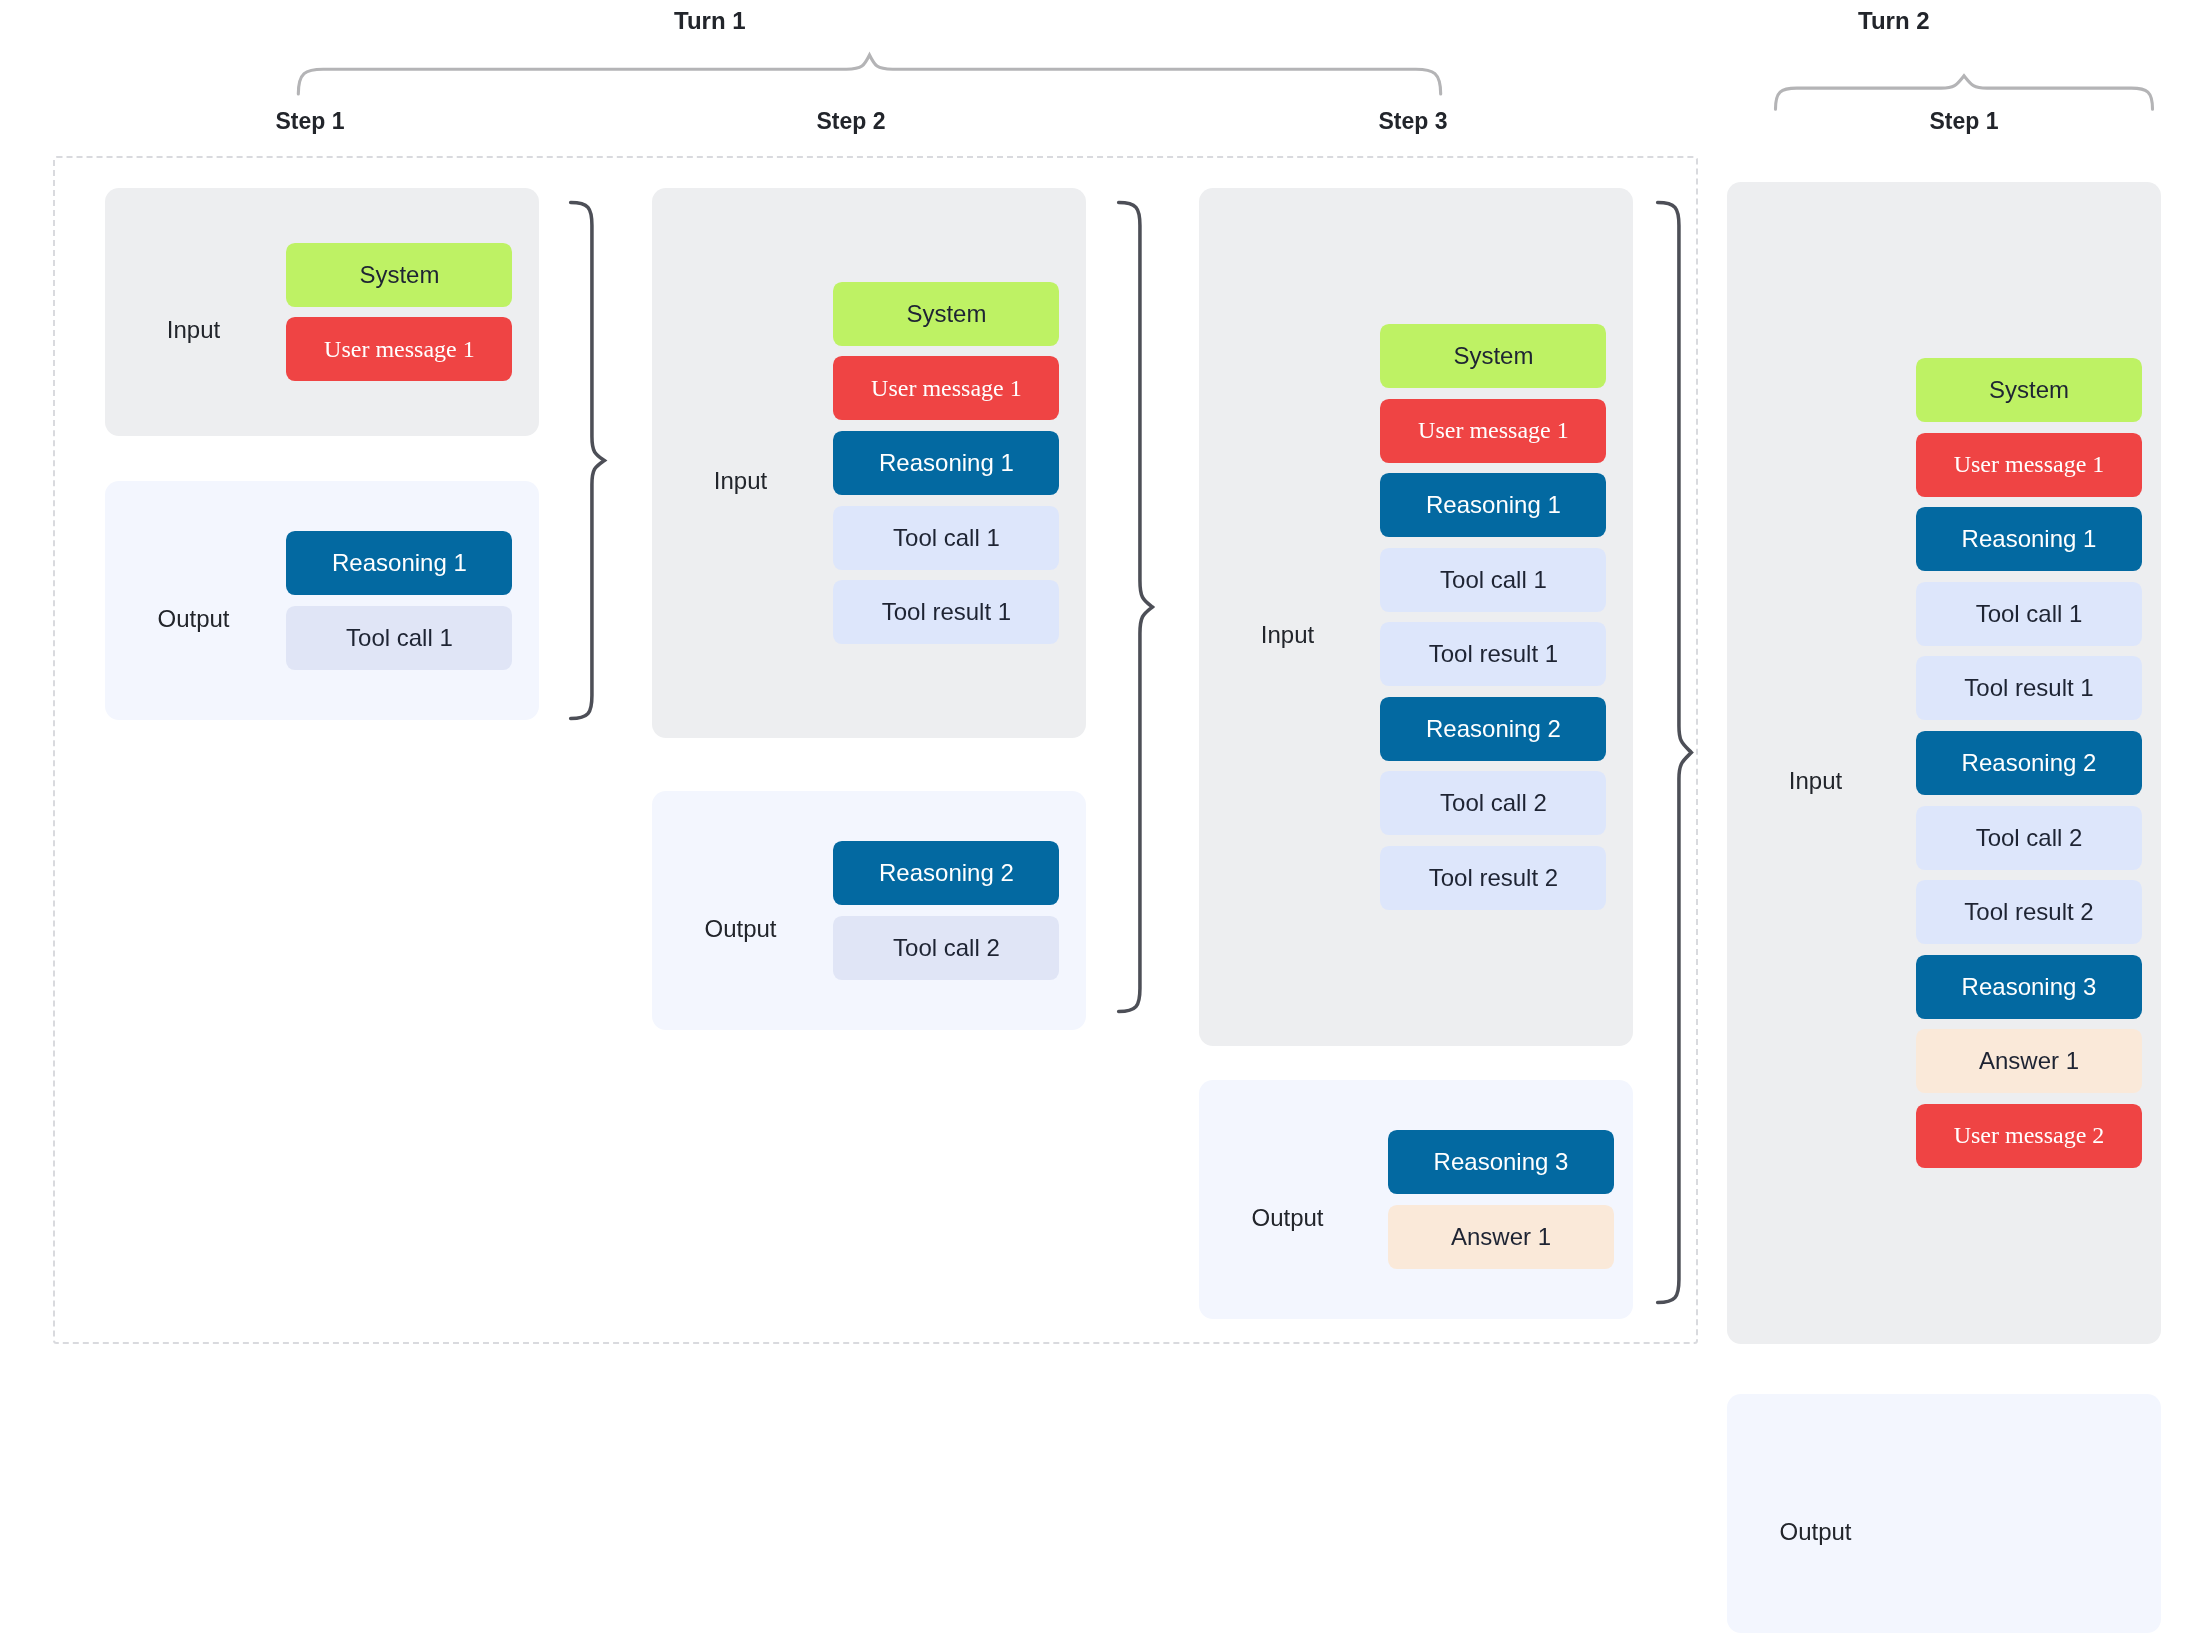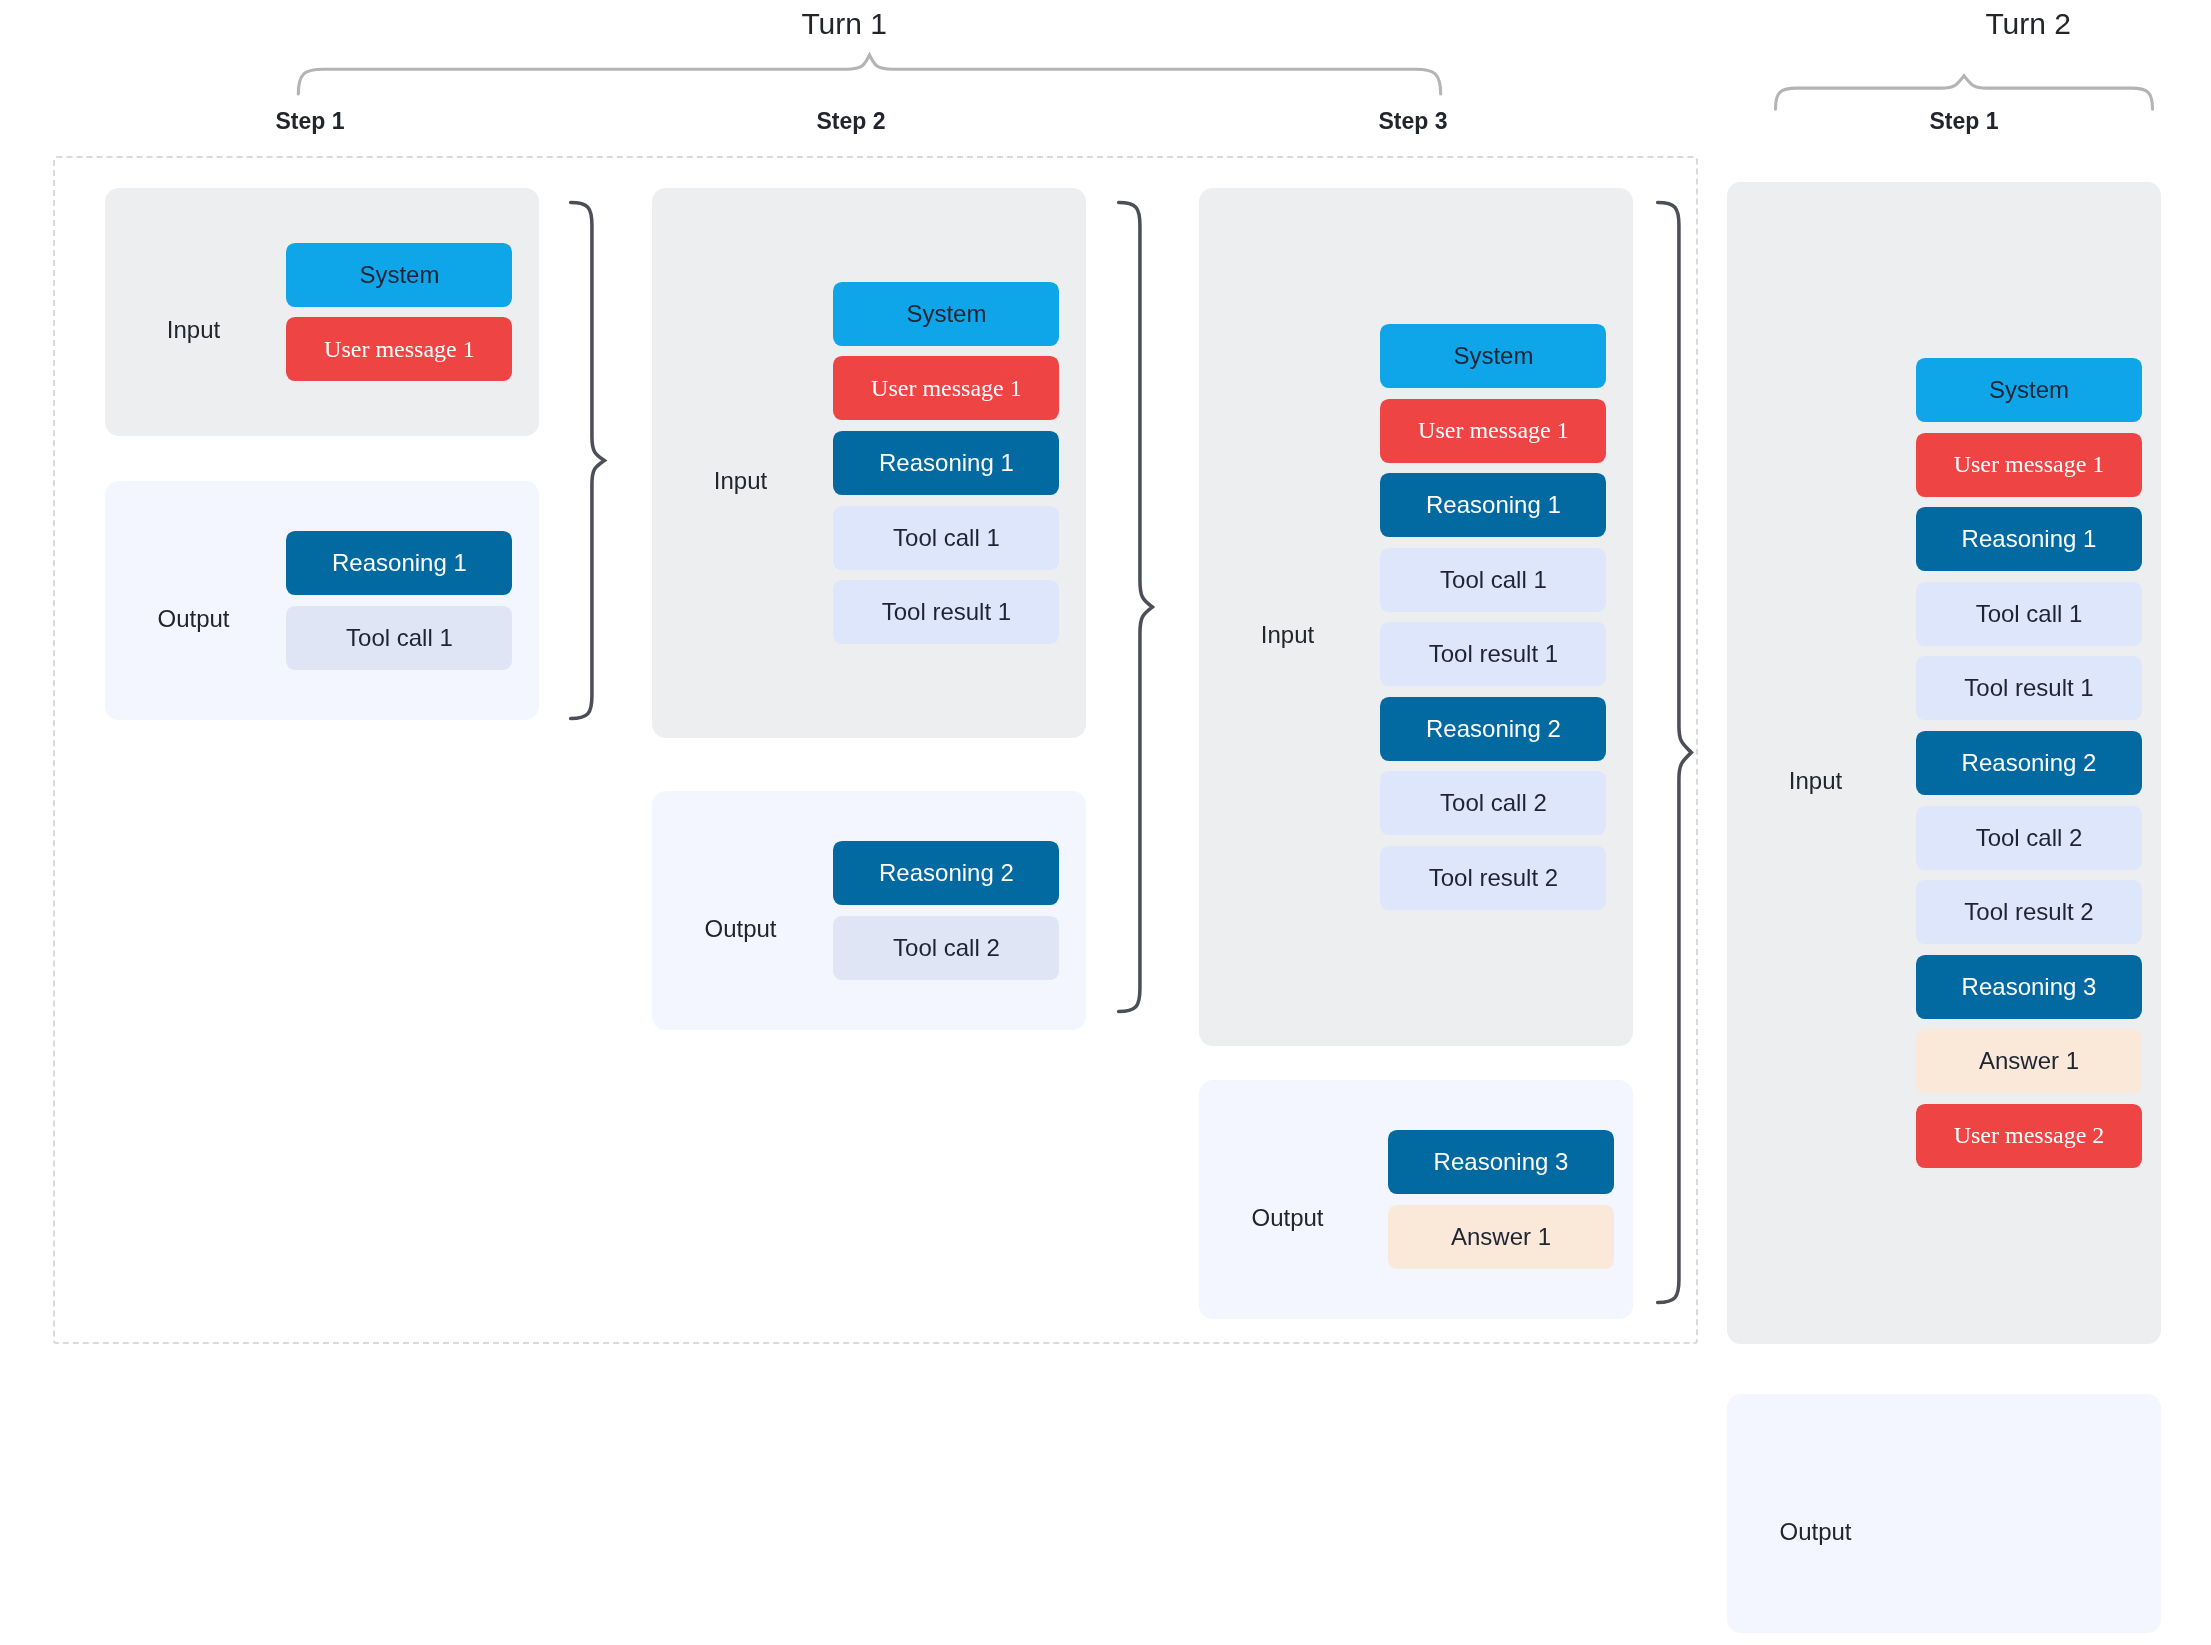"Turn 1" .turn-title { font-size: 30px -> 24px; font-weight: normal -> bold; text-align: right -> left }
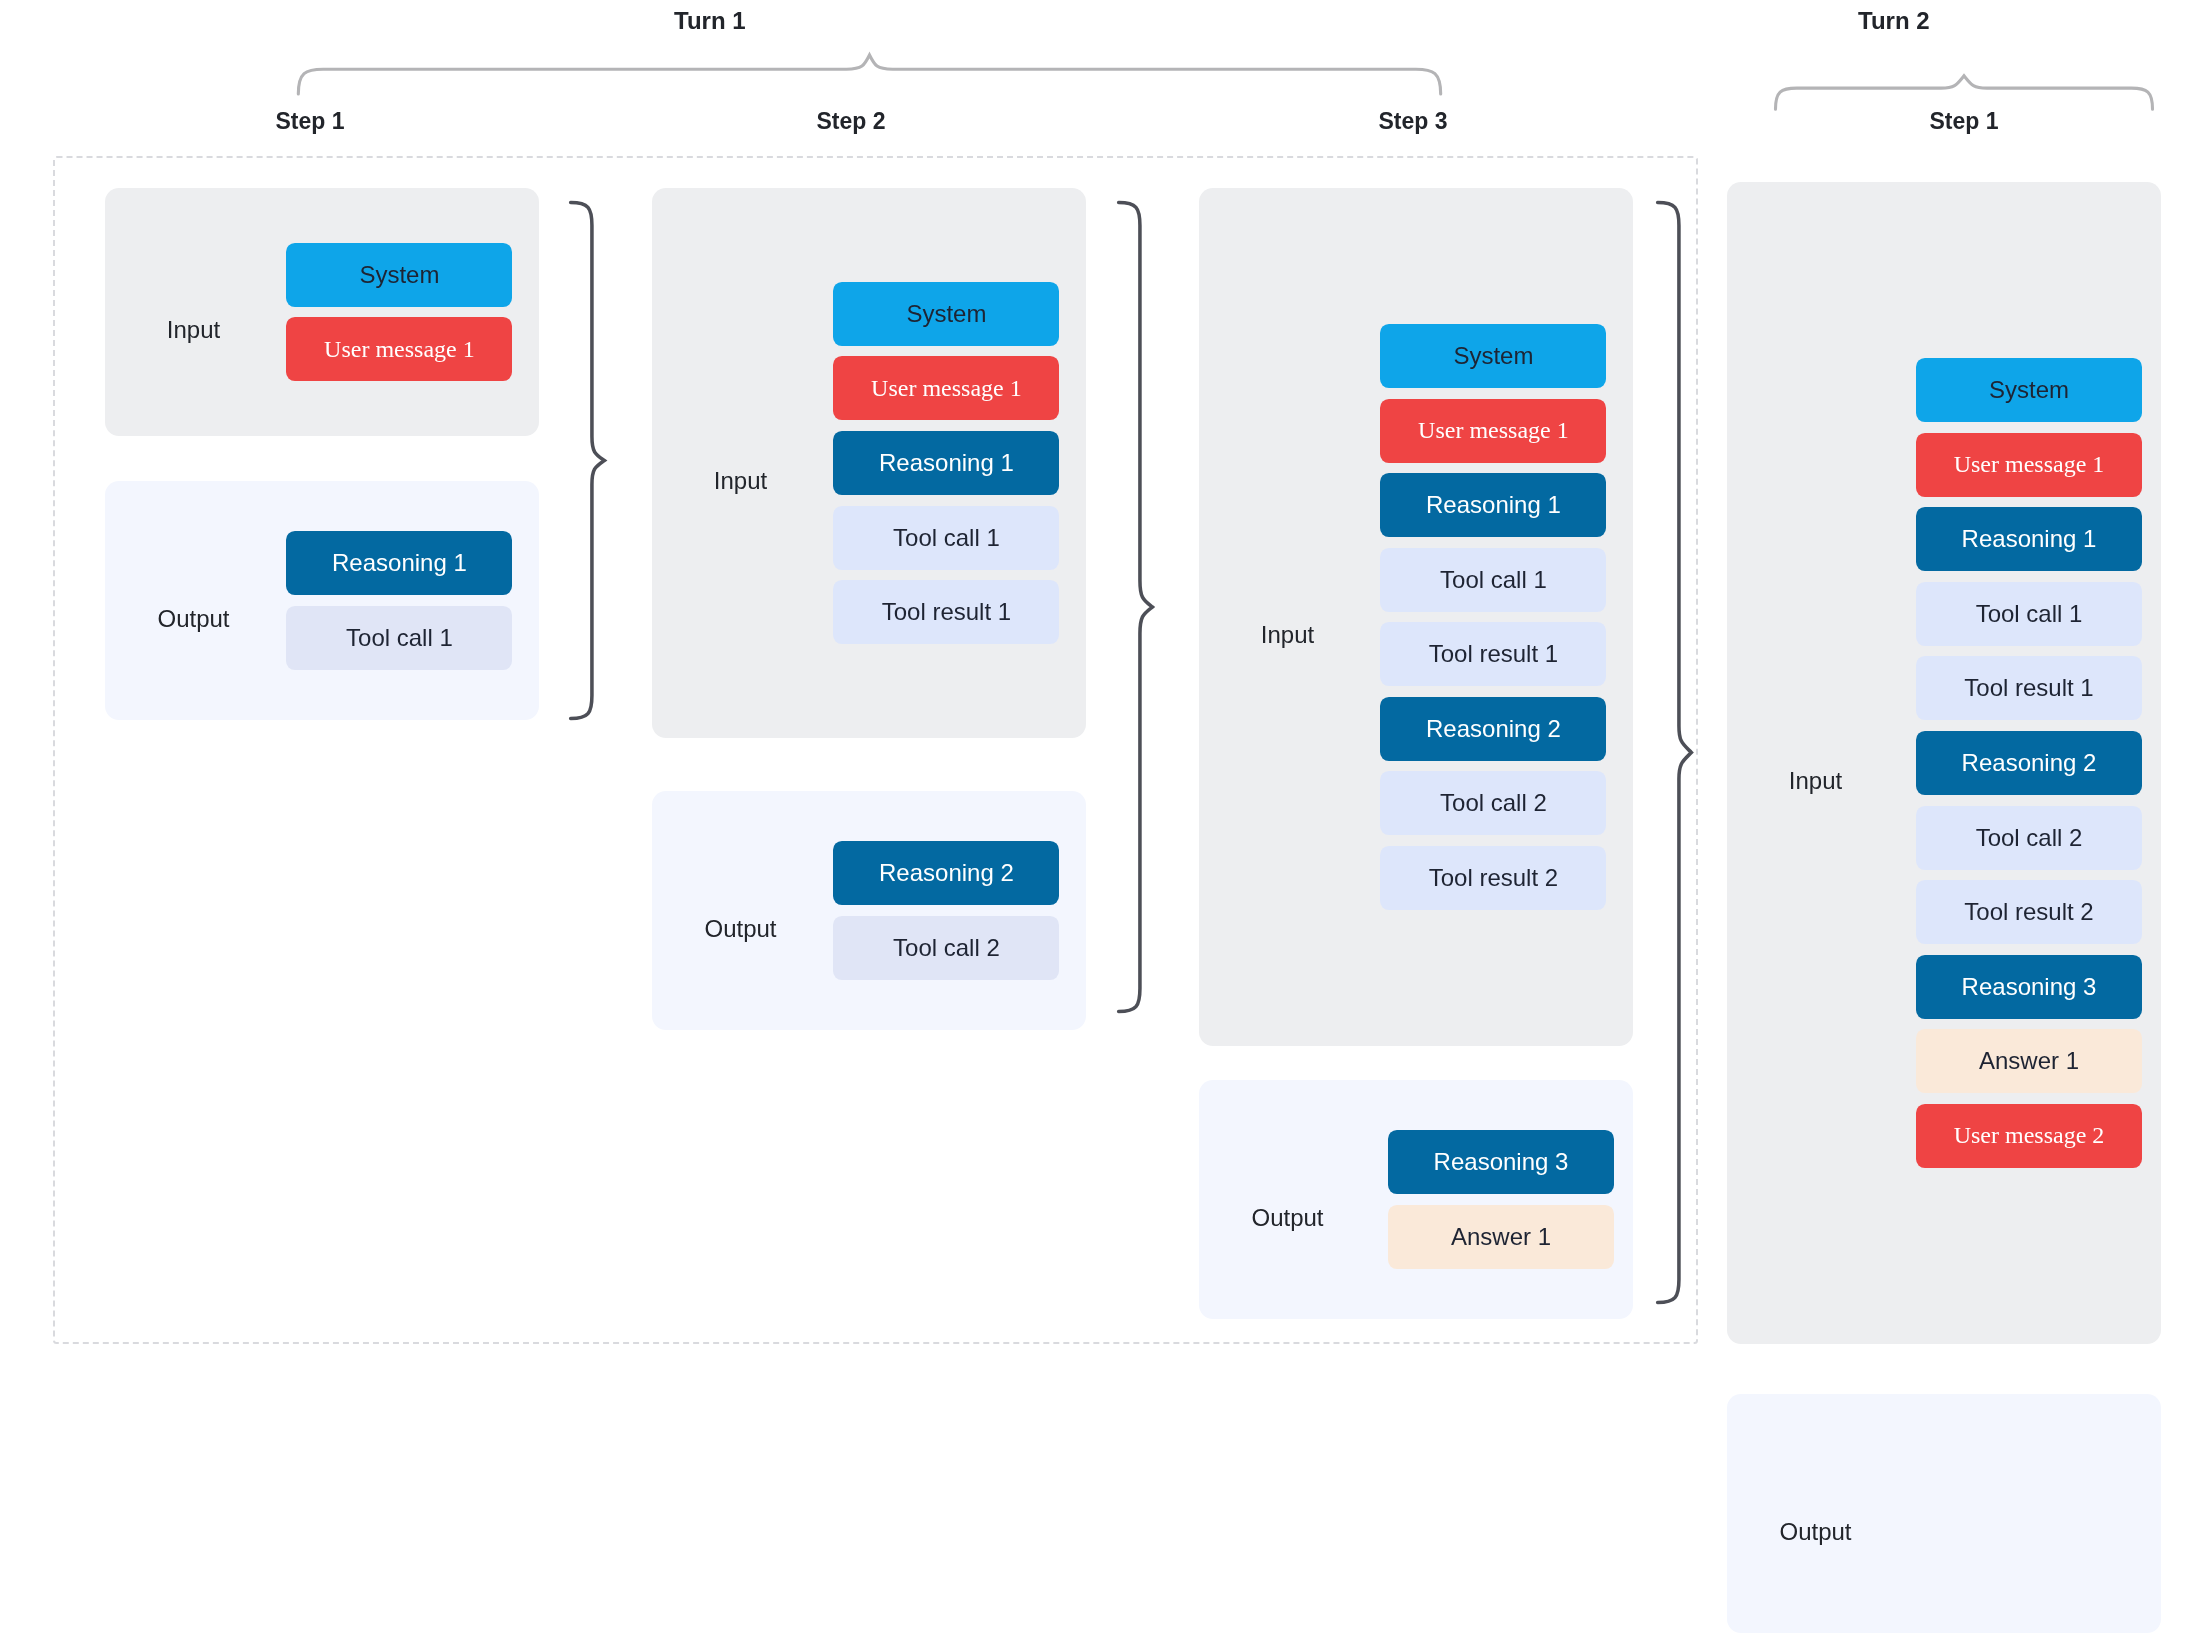"System" .chip.system { background: #0ea5e9 -> #bef264 }
